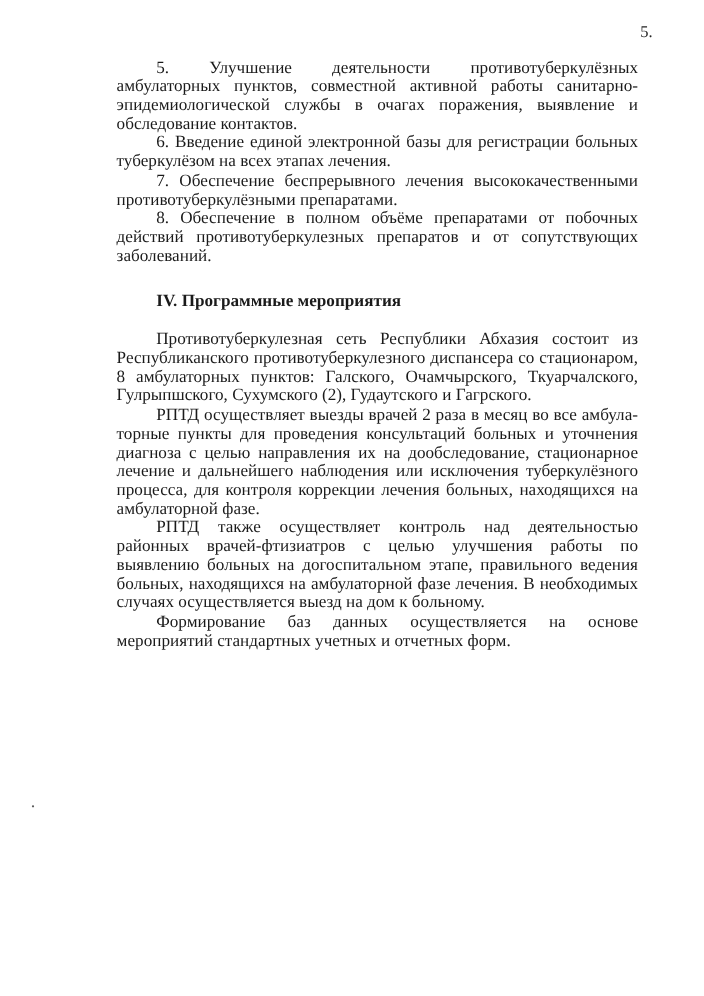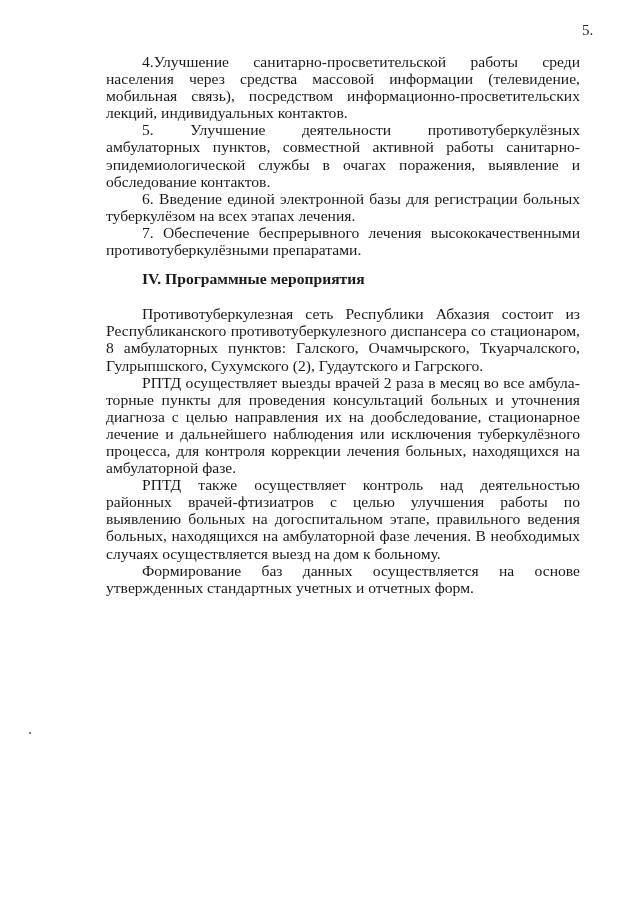"4.Улучшение санитарно-просветительской" p.p { html: <p>4.Улучшение санитарно-просветительской работы среди населения через средства массовой информации (телевидение, мобильная связь), посредством информационно-просветительских лекций, индивидуальных контактов.</p> -> none }
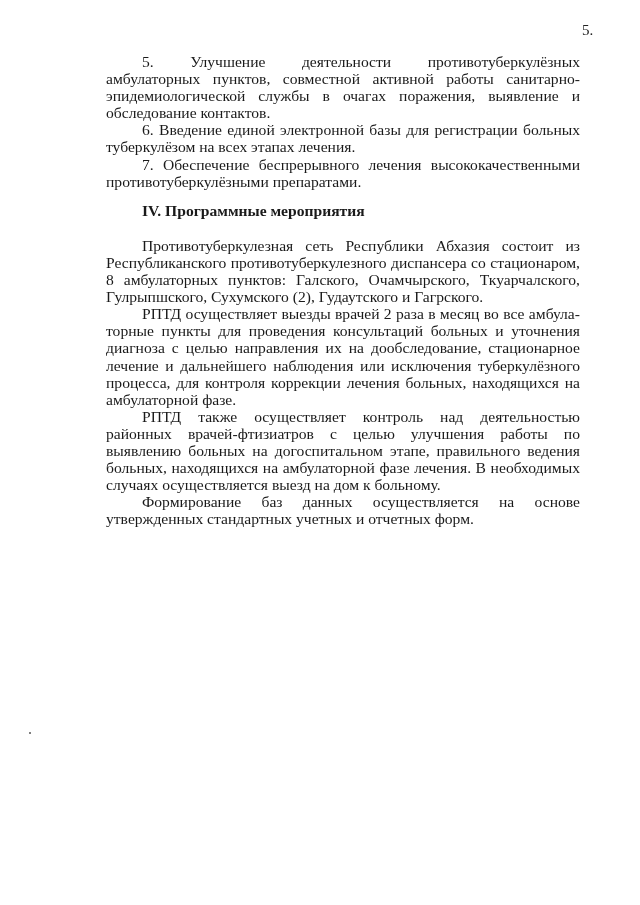"8. Обеспечение в полном объёме" p.p { html: none -> <p>8. Обеспечение в полном объёме препаратами от побочных действий противотуберкулезных препаратов и от сопутствующих заболеваний.</p> }
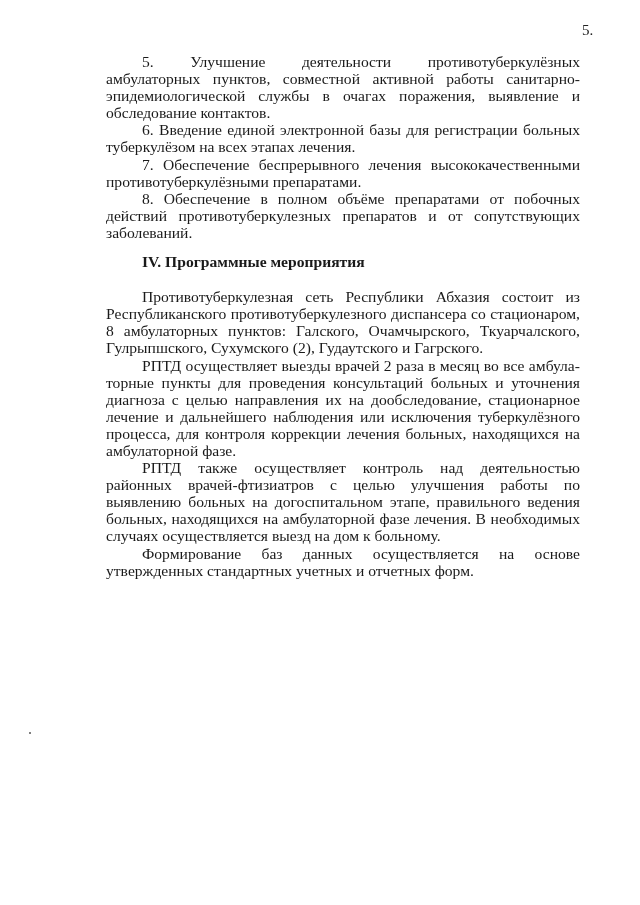"IV. Программные мероприятия" .heading { margin: 12px 0 18px 0 -> 24px 0 18px 0 }
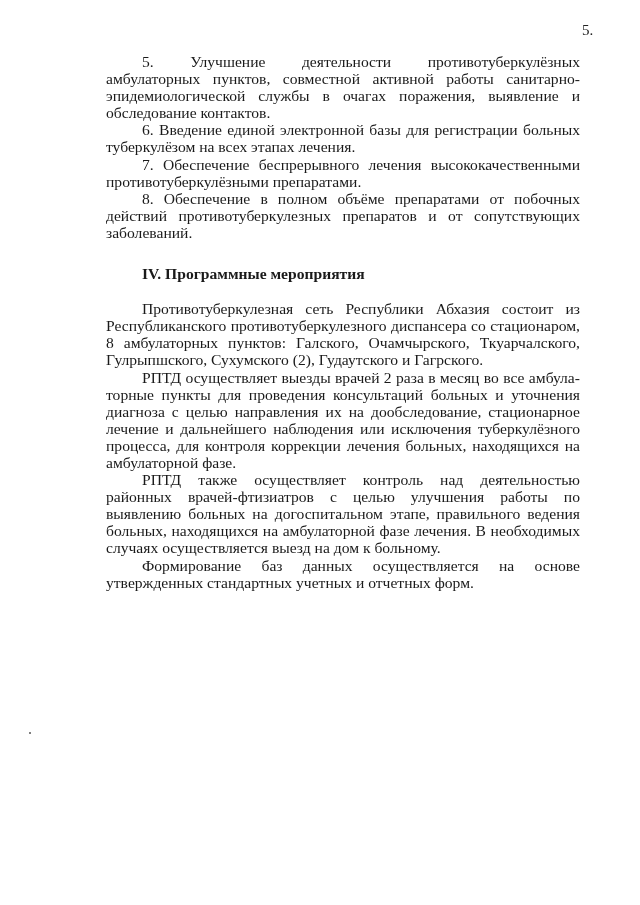"Формирование баз данных осуществляется" p.p { text: утвержденных -> мероприятий }
